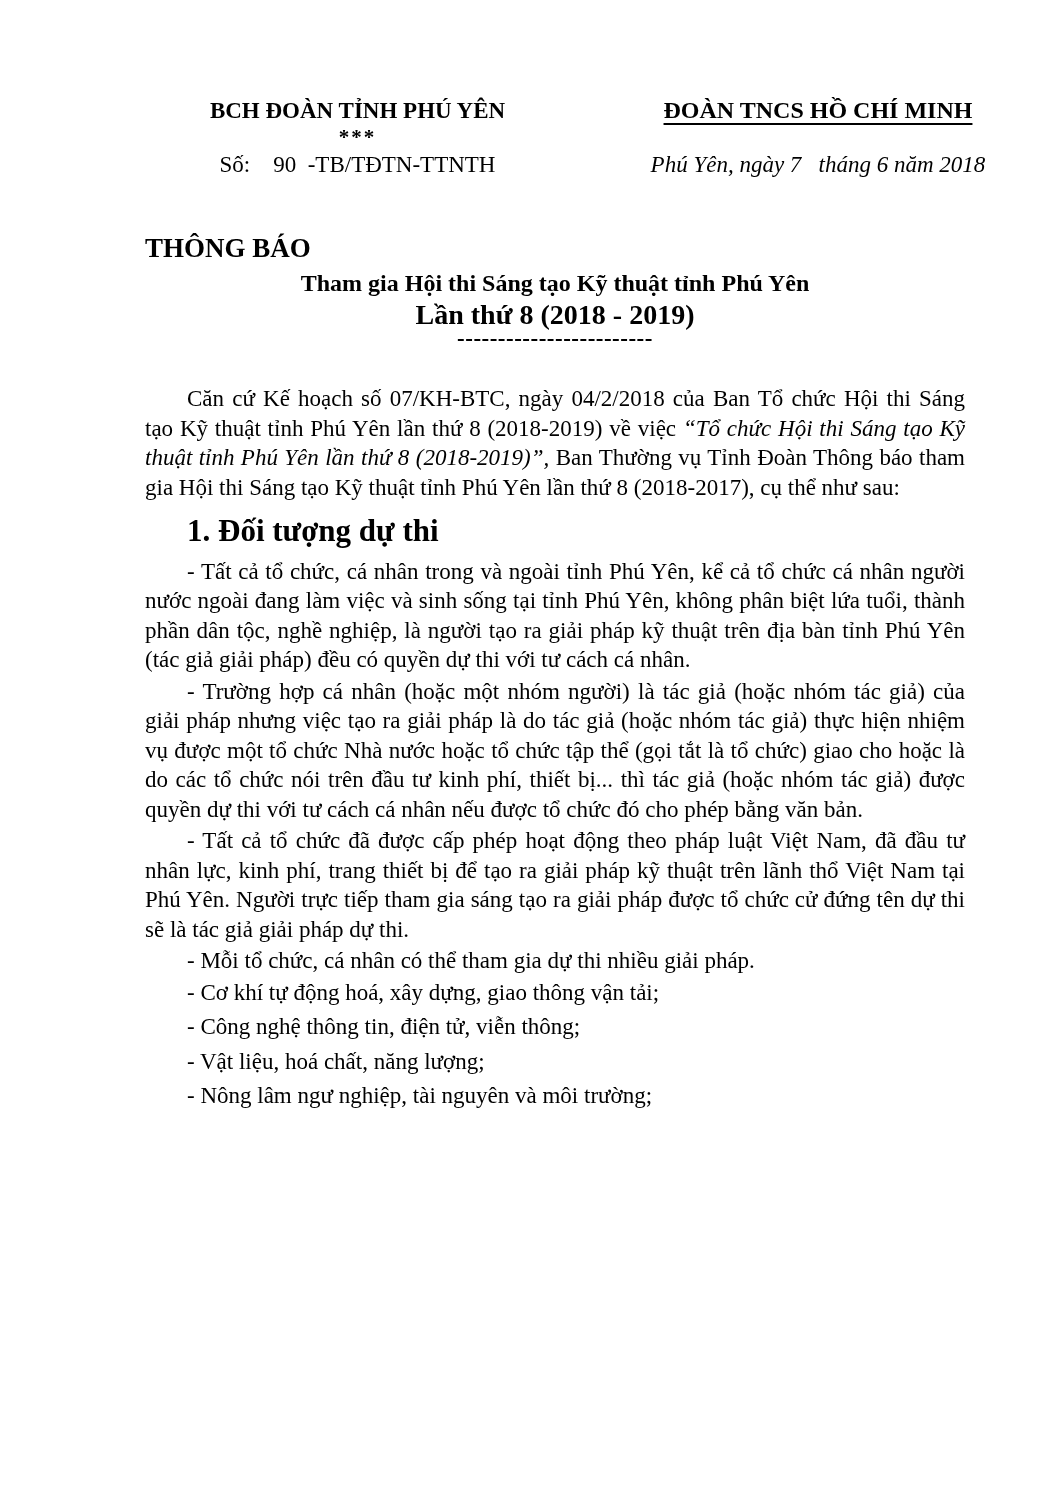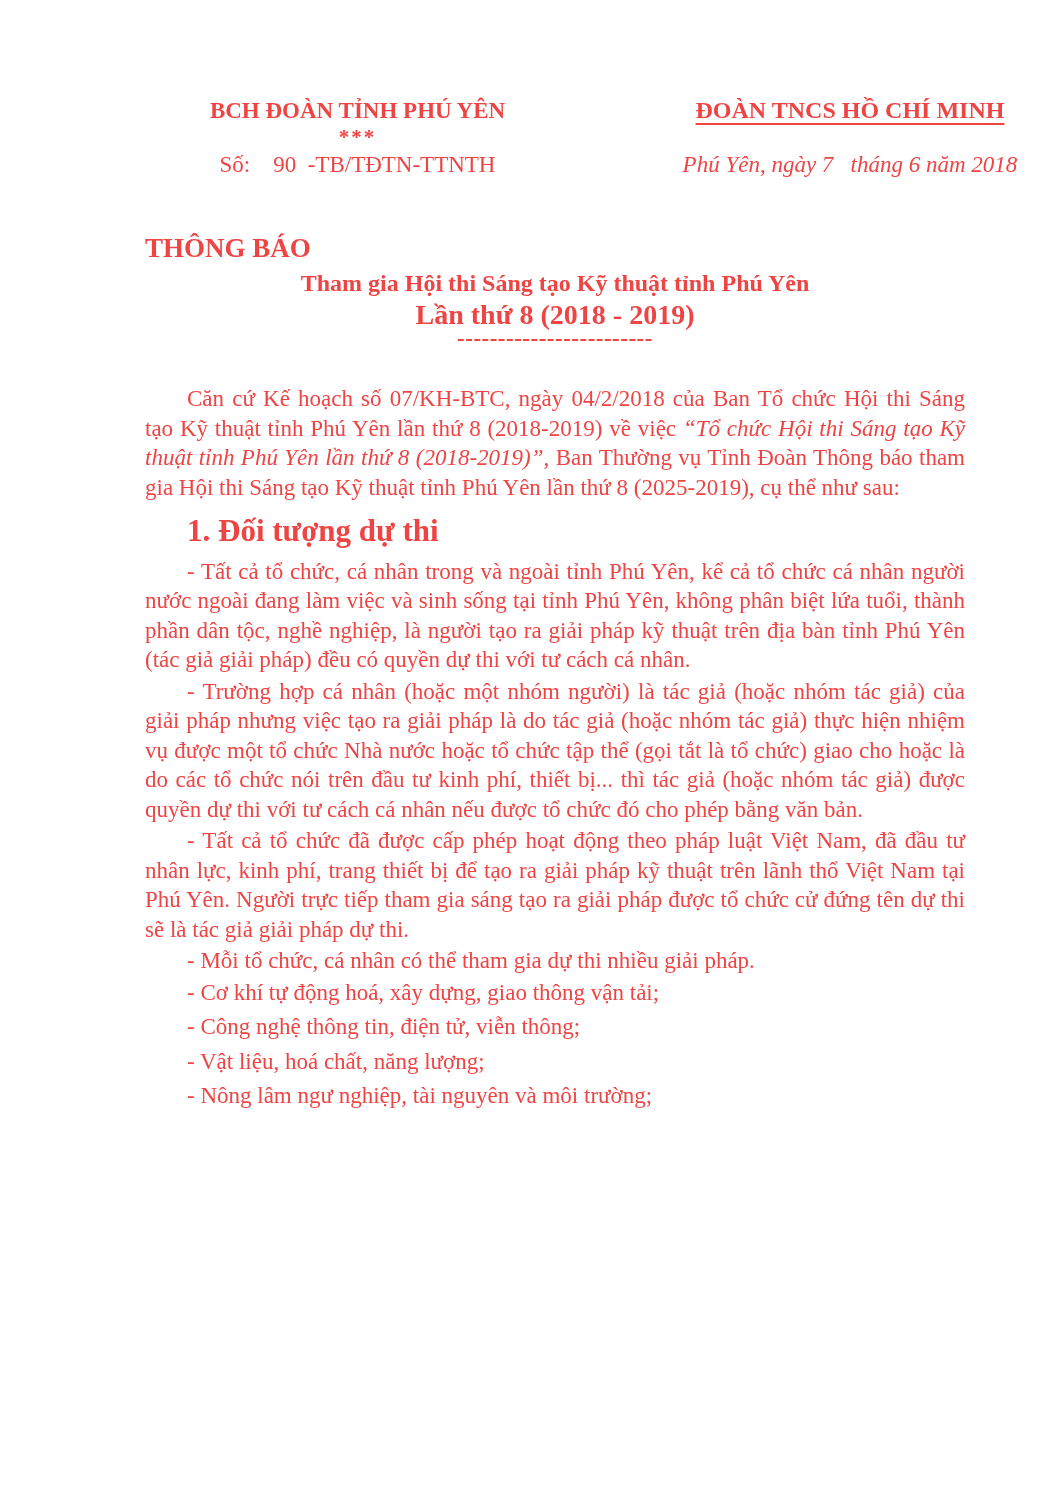"BCH ĐOÀN TỈNH PHÚ YÊN" .page { color: #ef4444 -> #000000 }
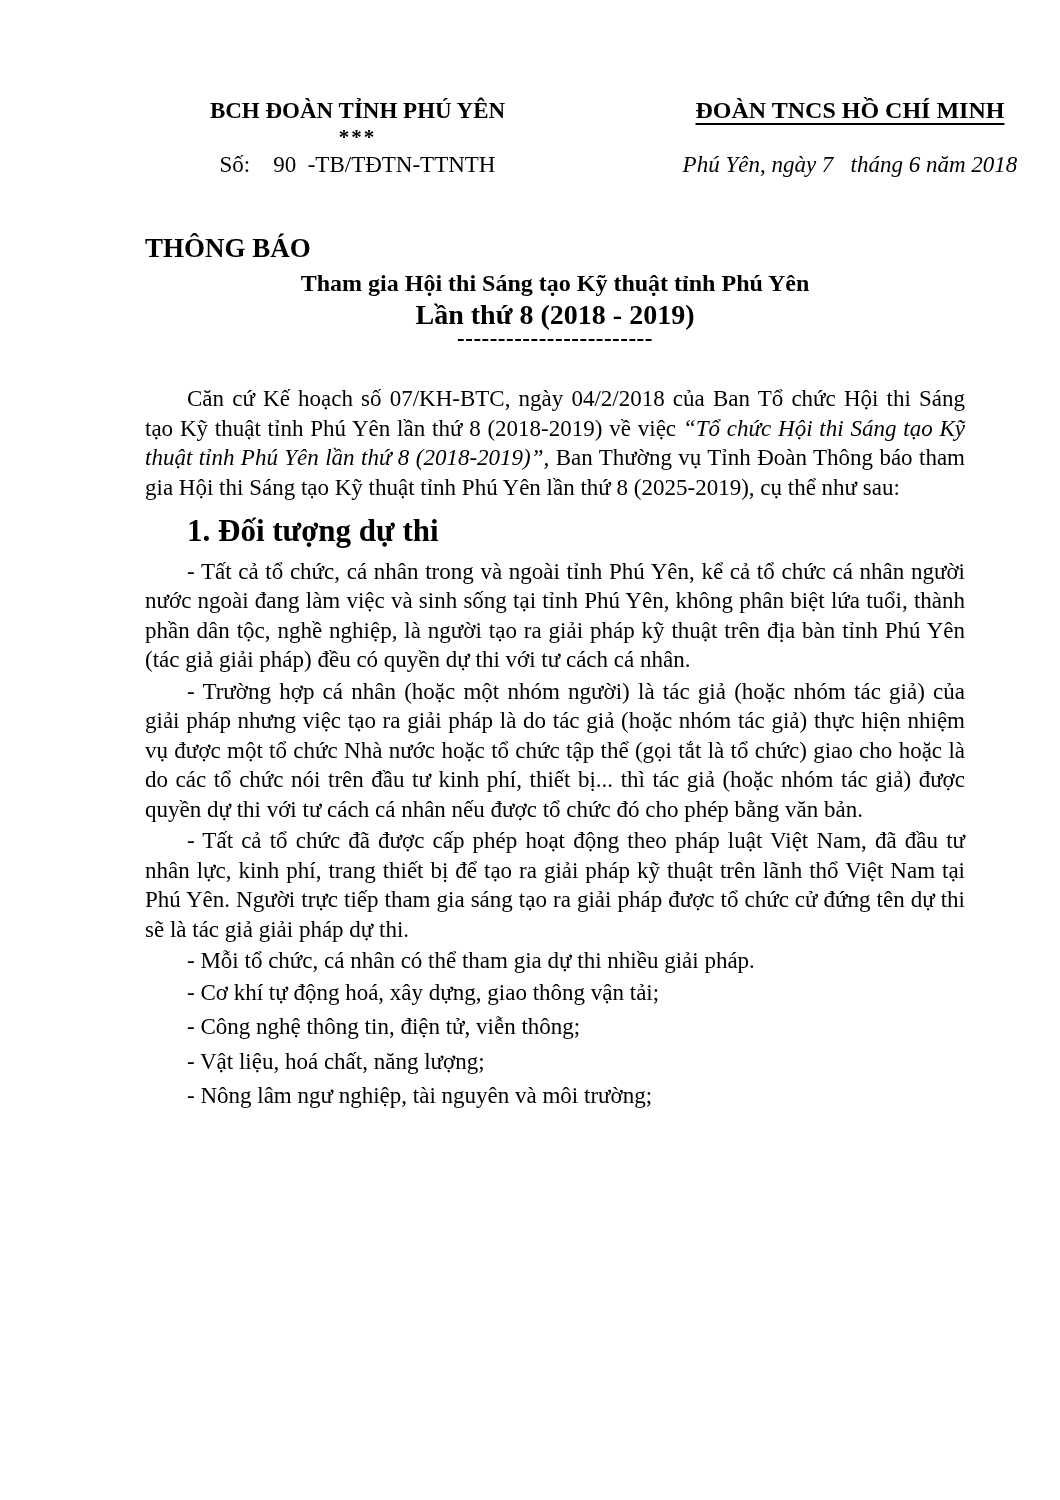"ĐOÀN TNCS HỒ CHÍ MINH" .header-right { left: 660px -> 628px }
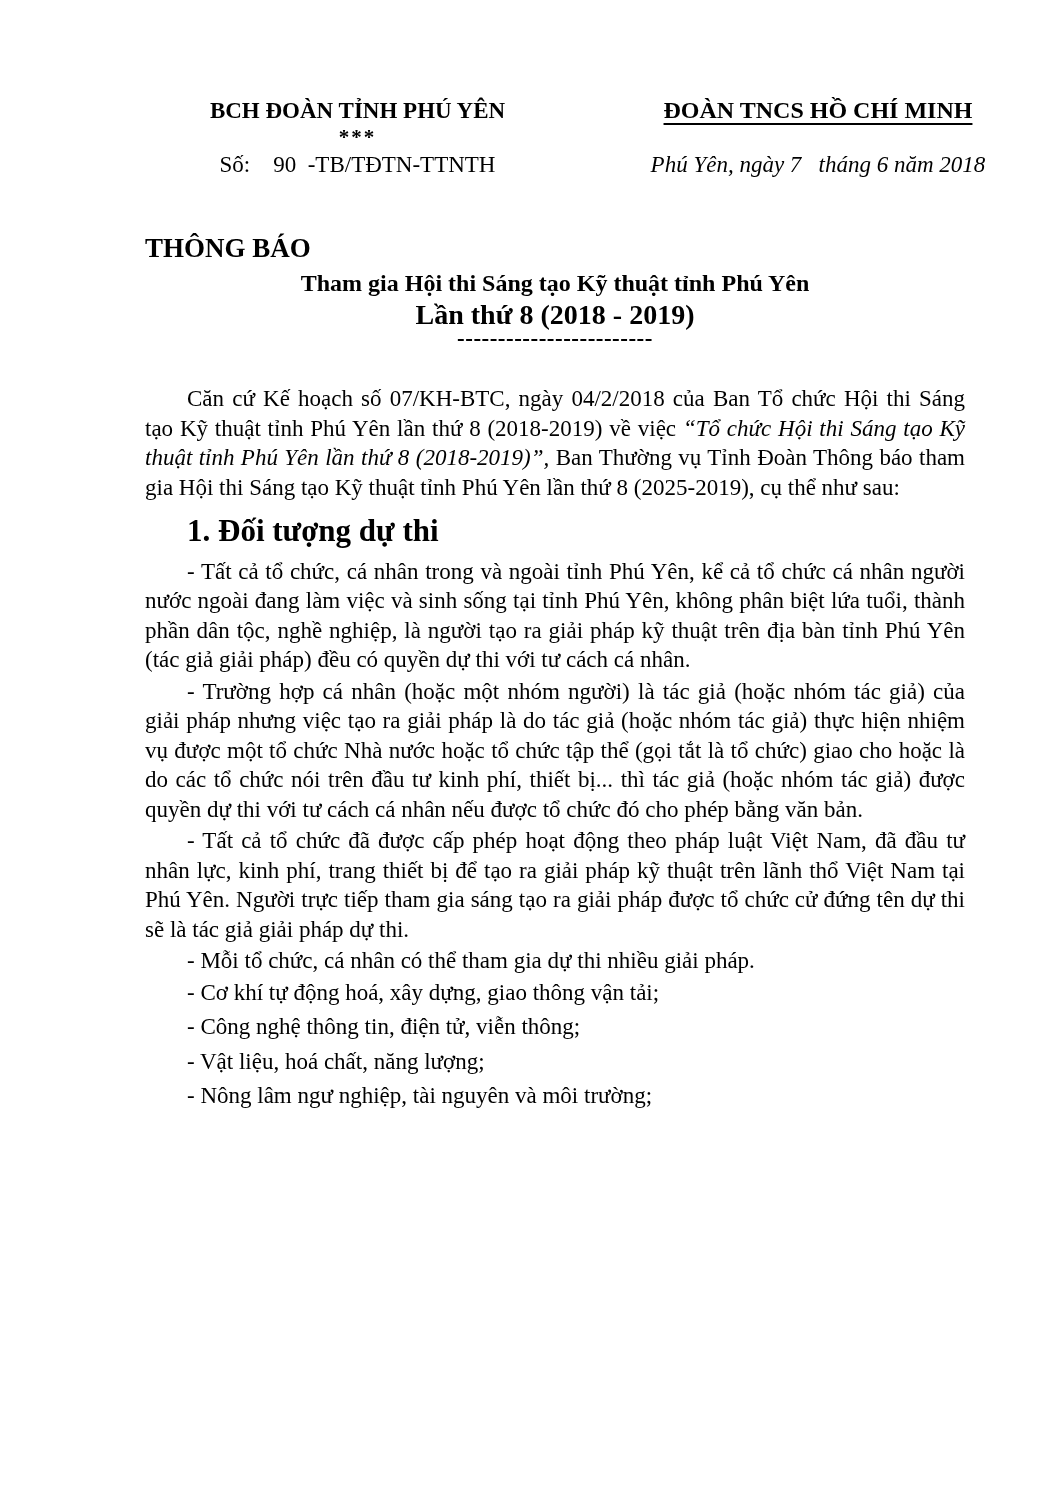"Ban Thường vụ Tỉnh Đoàn" span { text: 2025-2019 -> 2018-2017 }
